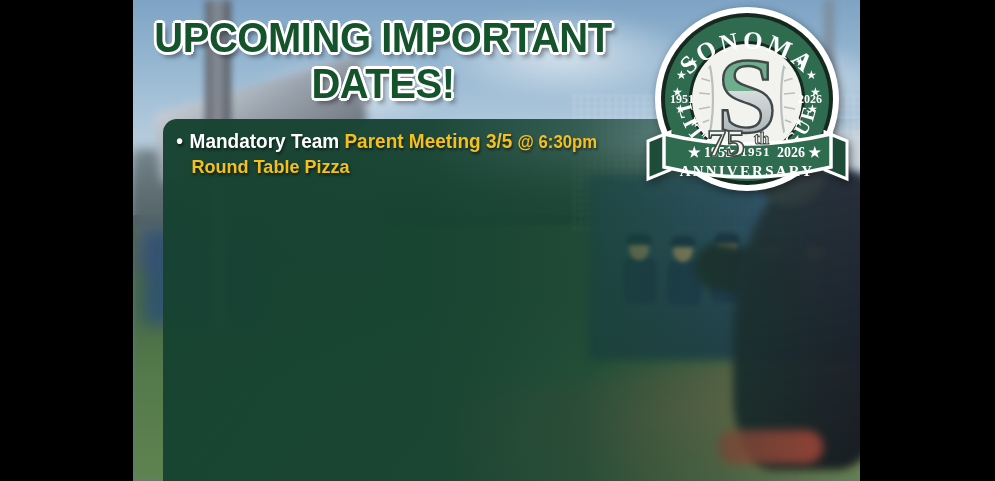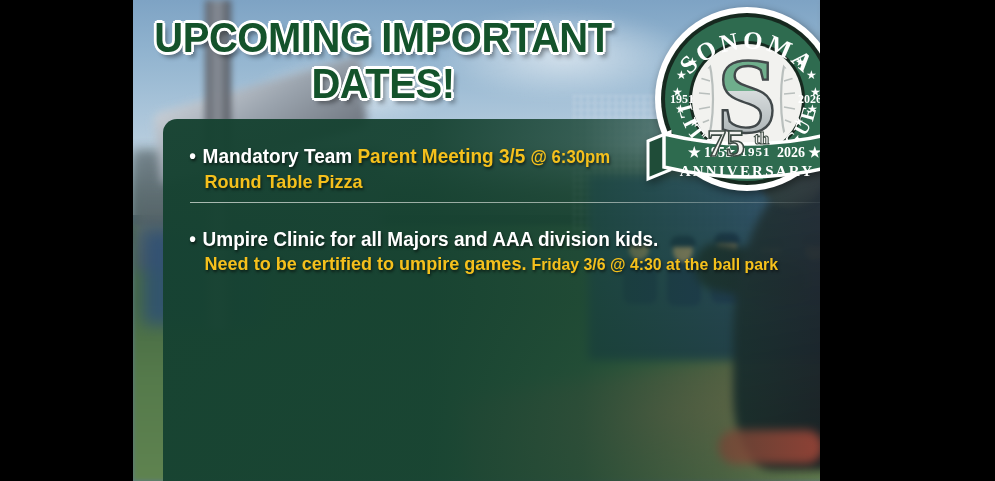"UPCOMING IMPORTANT" #stage { width: 820px -> 995px }
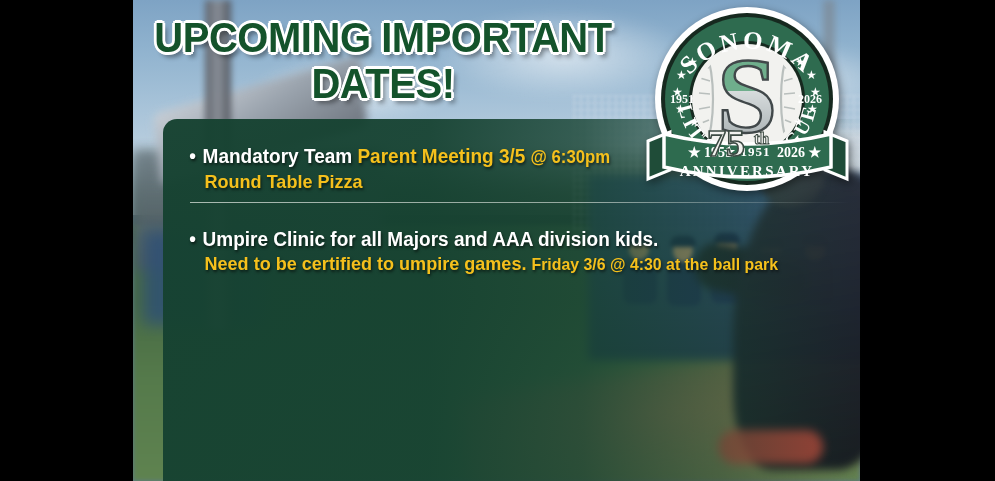"• Mandatory Team Parent Meeting" .item { margin-left: 13px -> none; padding: 25px 0 8px 0 -> 10px 0 8px 0 }
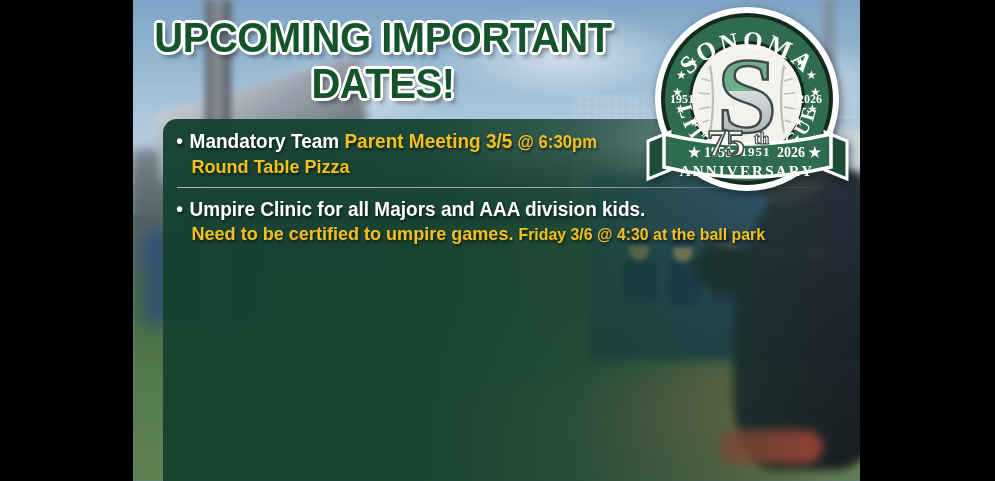"• Umpire Clinic for all" div.item { html: <div> <div></div> <div><span>•</span><span>Umpire Clinic for all Majors and AAA division kids.</span></div> <div><span>Need to be certified to umpire games. </span><span>Friday 3/6 </span><span>@ 4:30 </span><span>at the ball park</span></div> </div> -> none }
